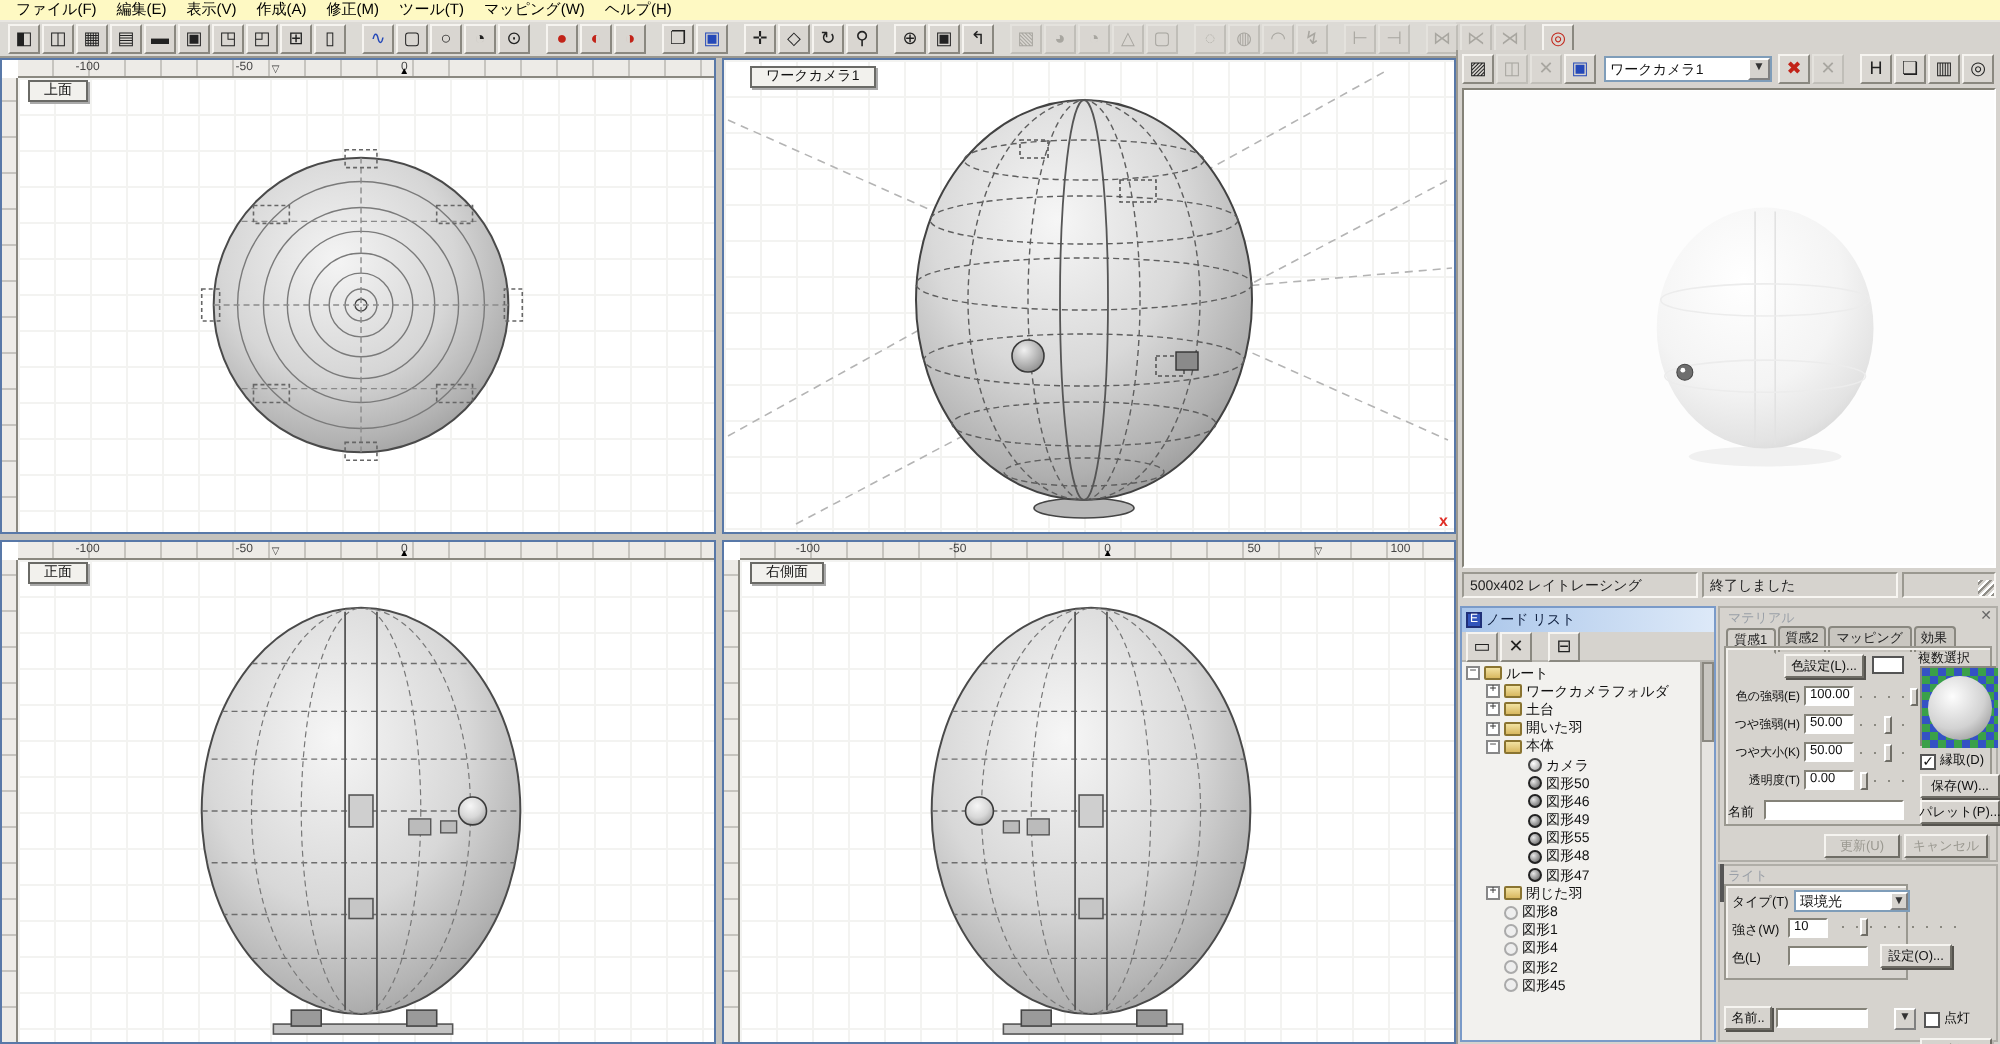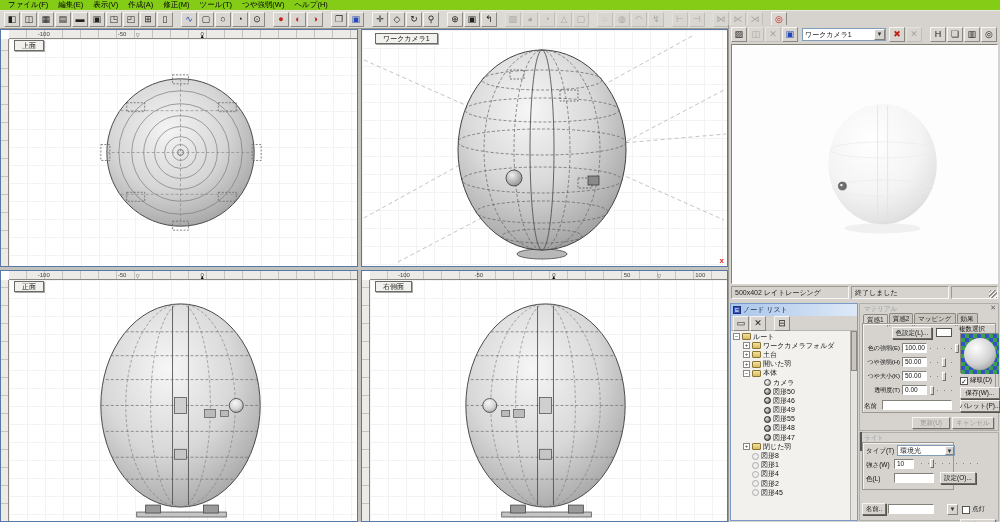"ファイル(F)" .menubar { background: #84cc16 -> #fef9c3 }
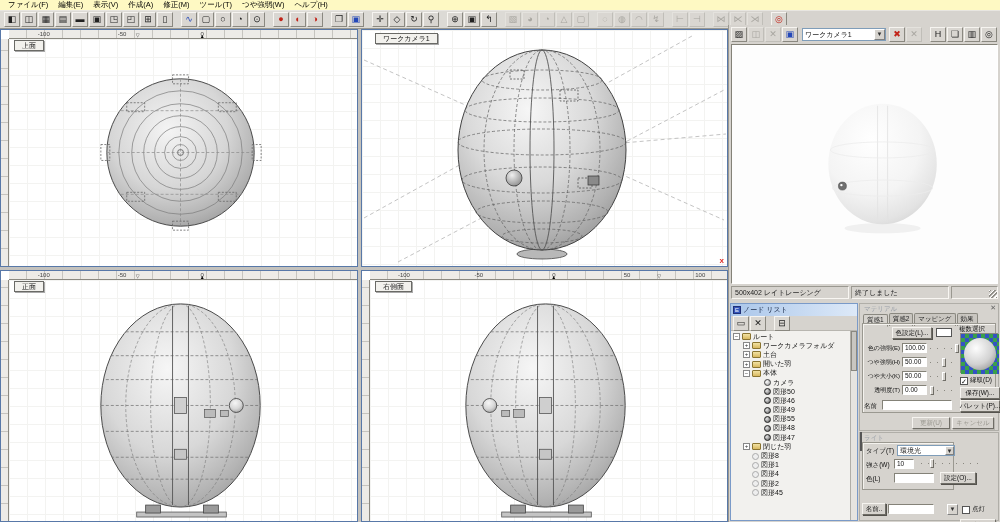"つや強弱(W)" span.mitem { text: つや強弱 -> マッピング }
